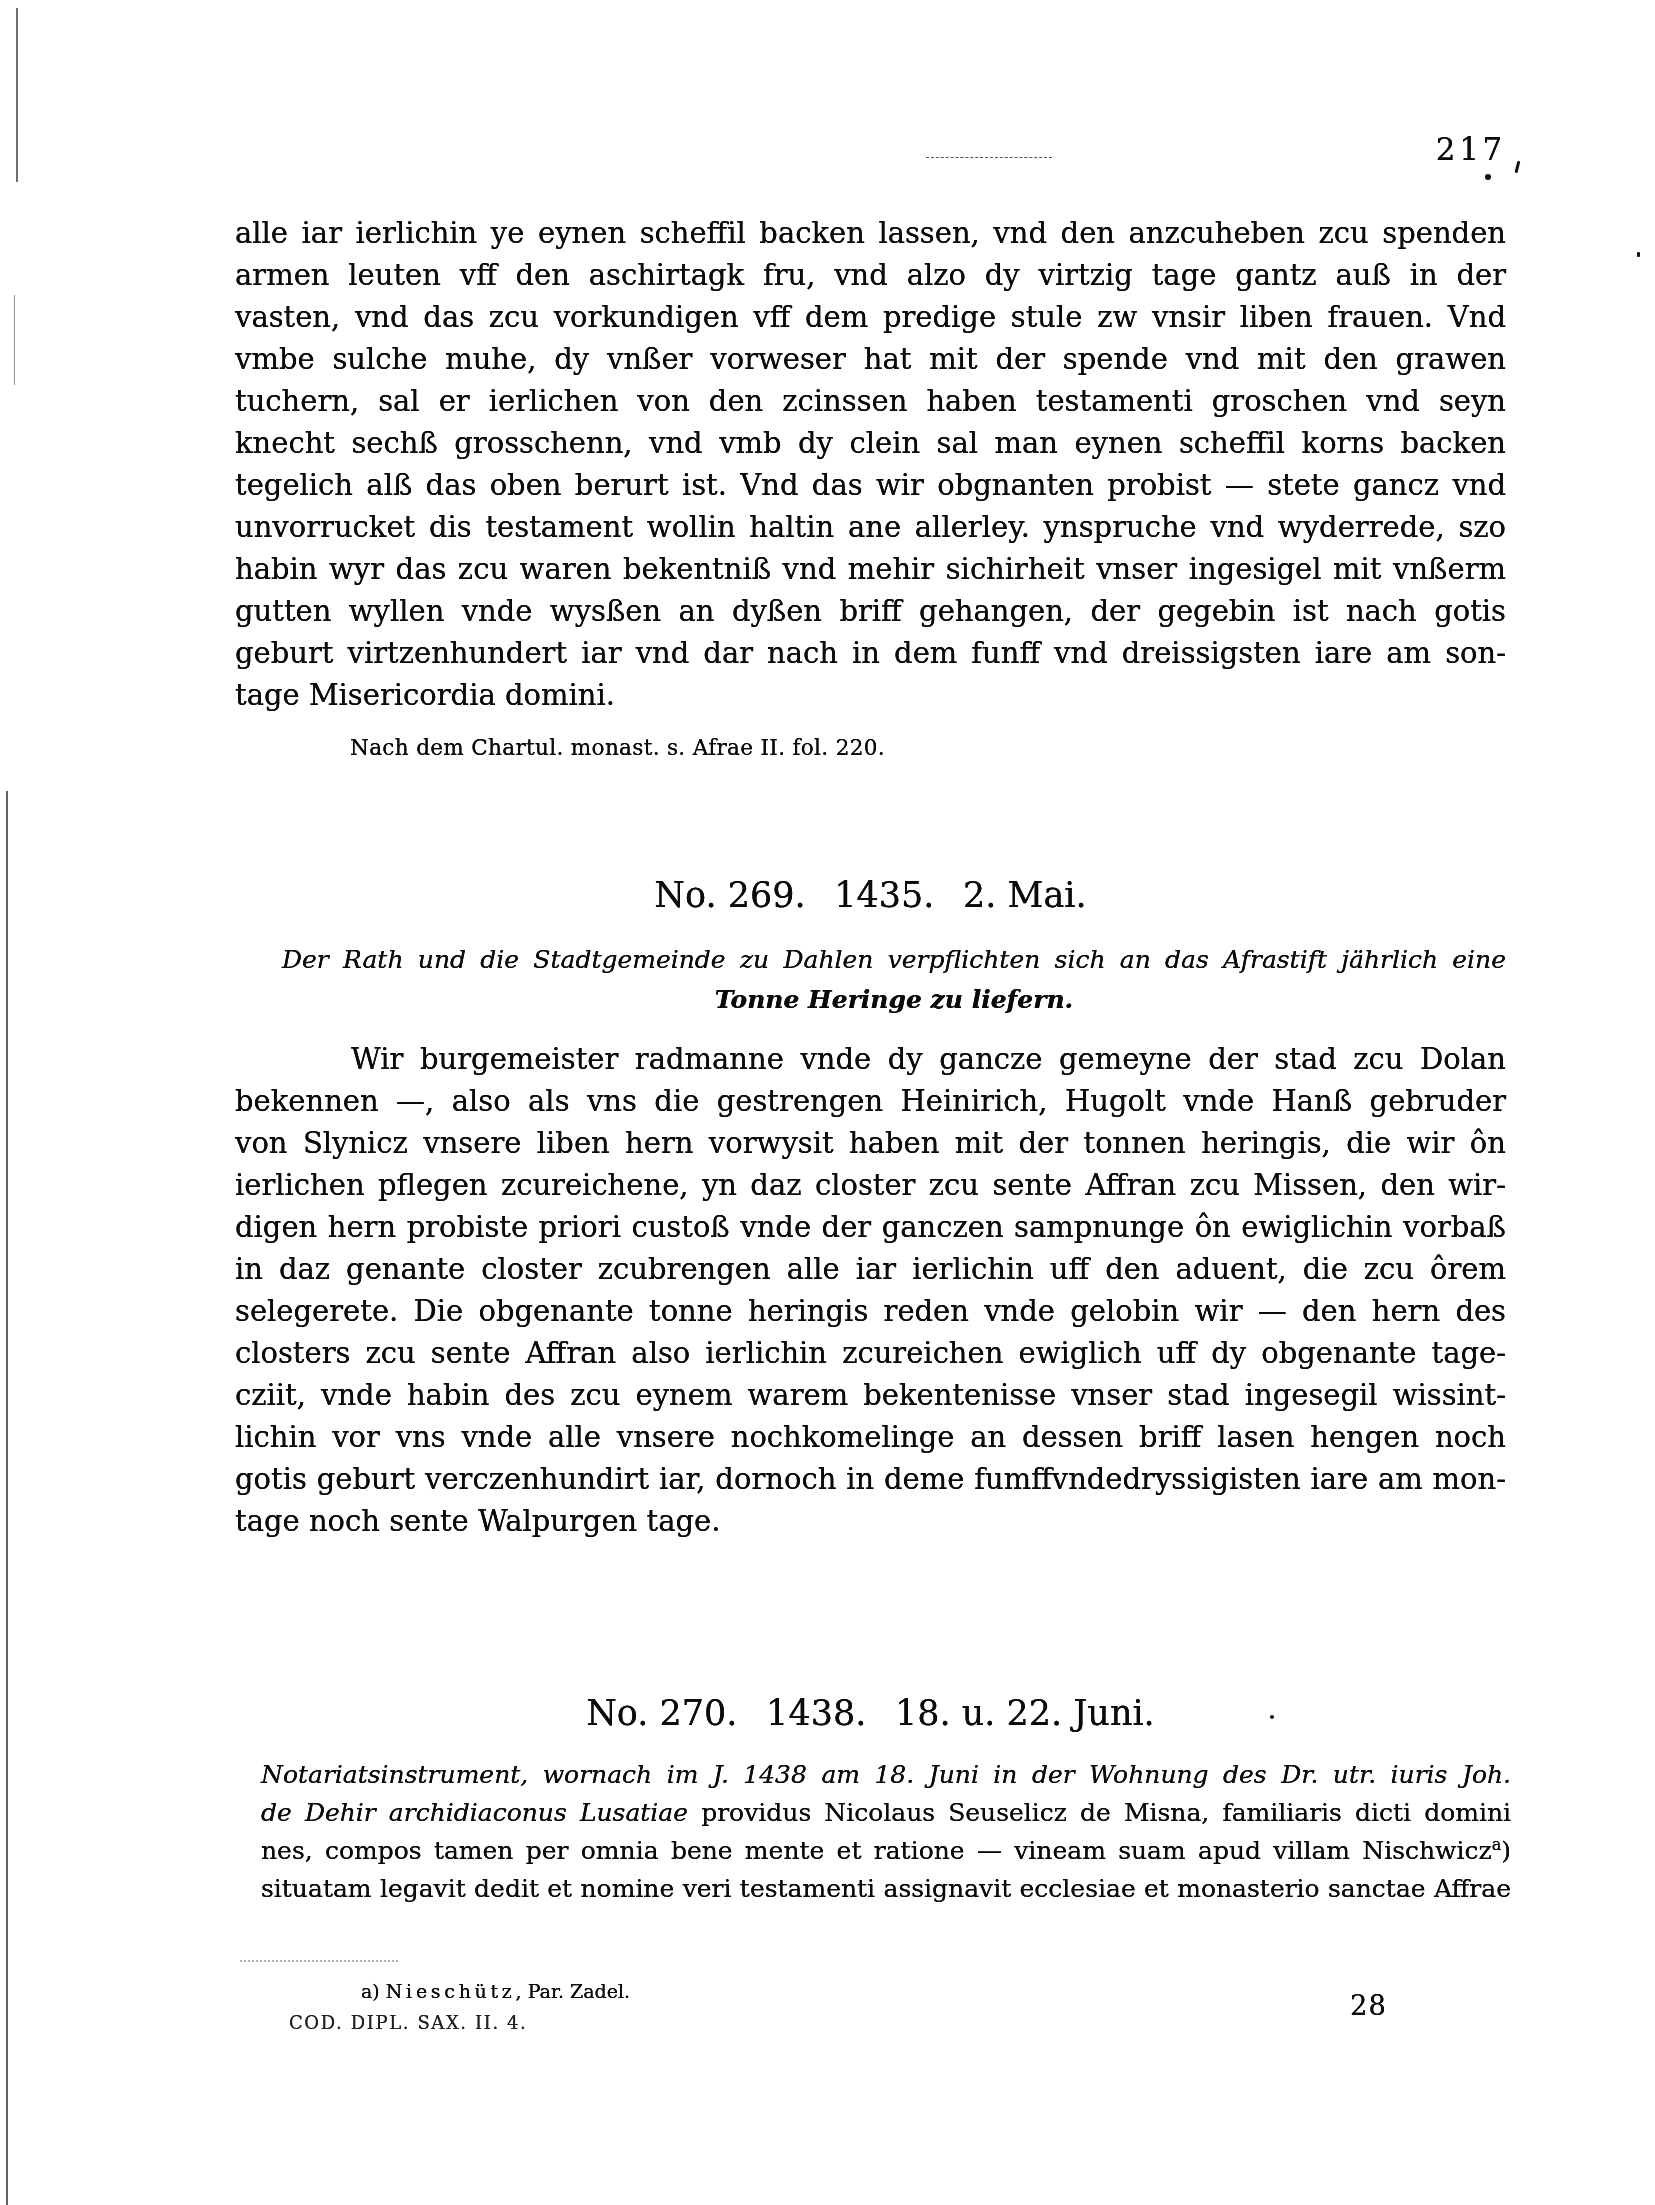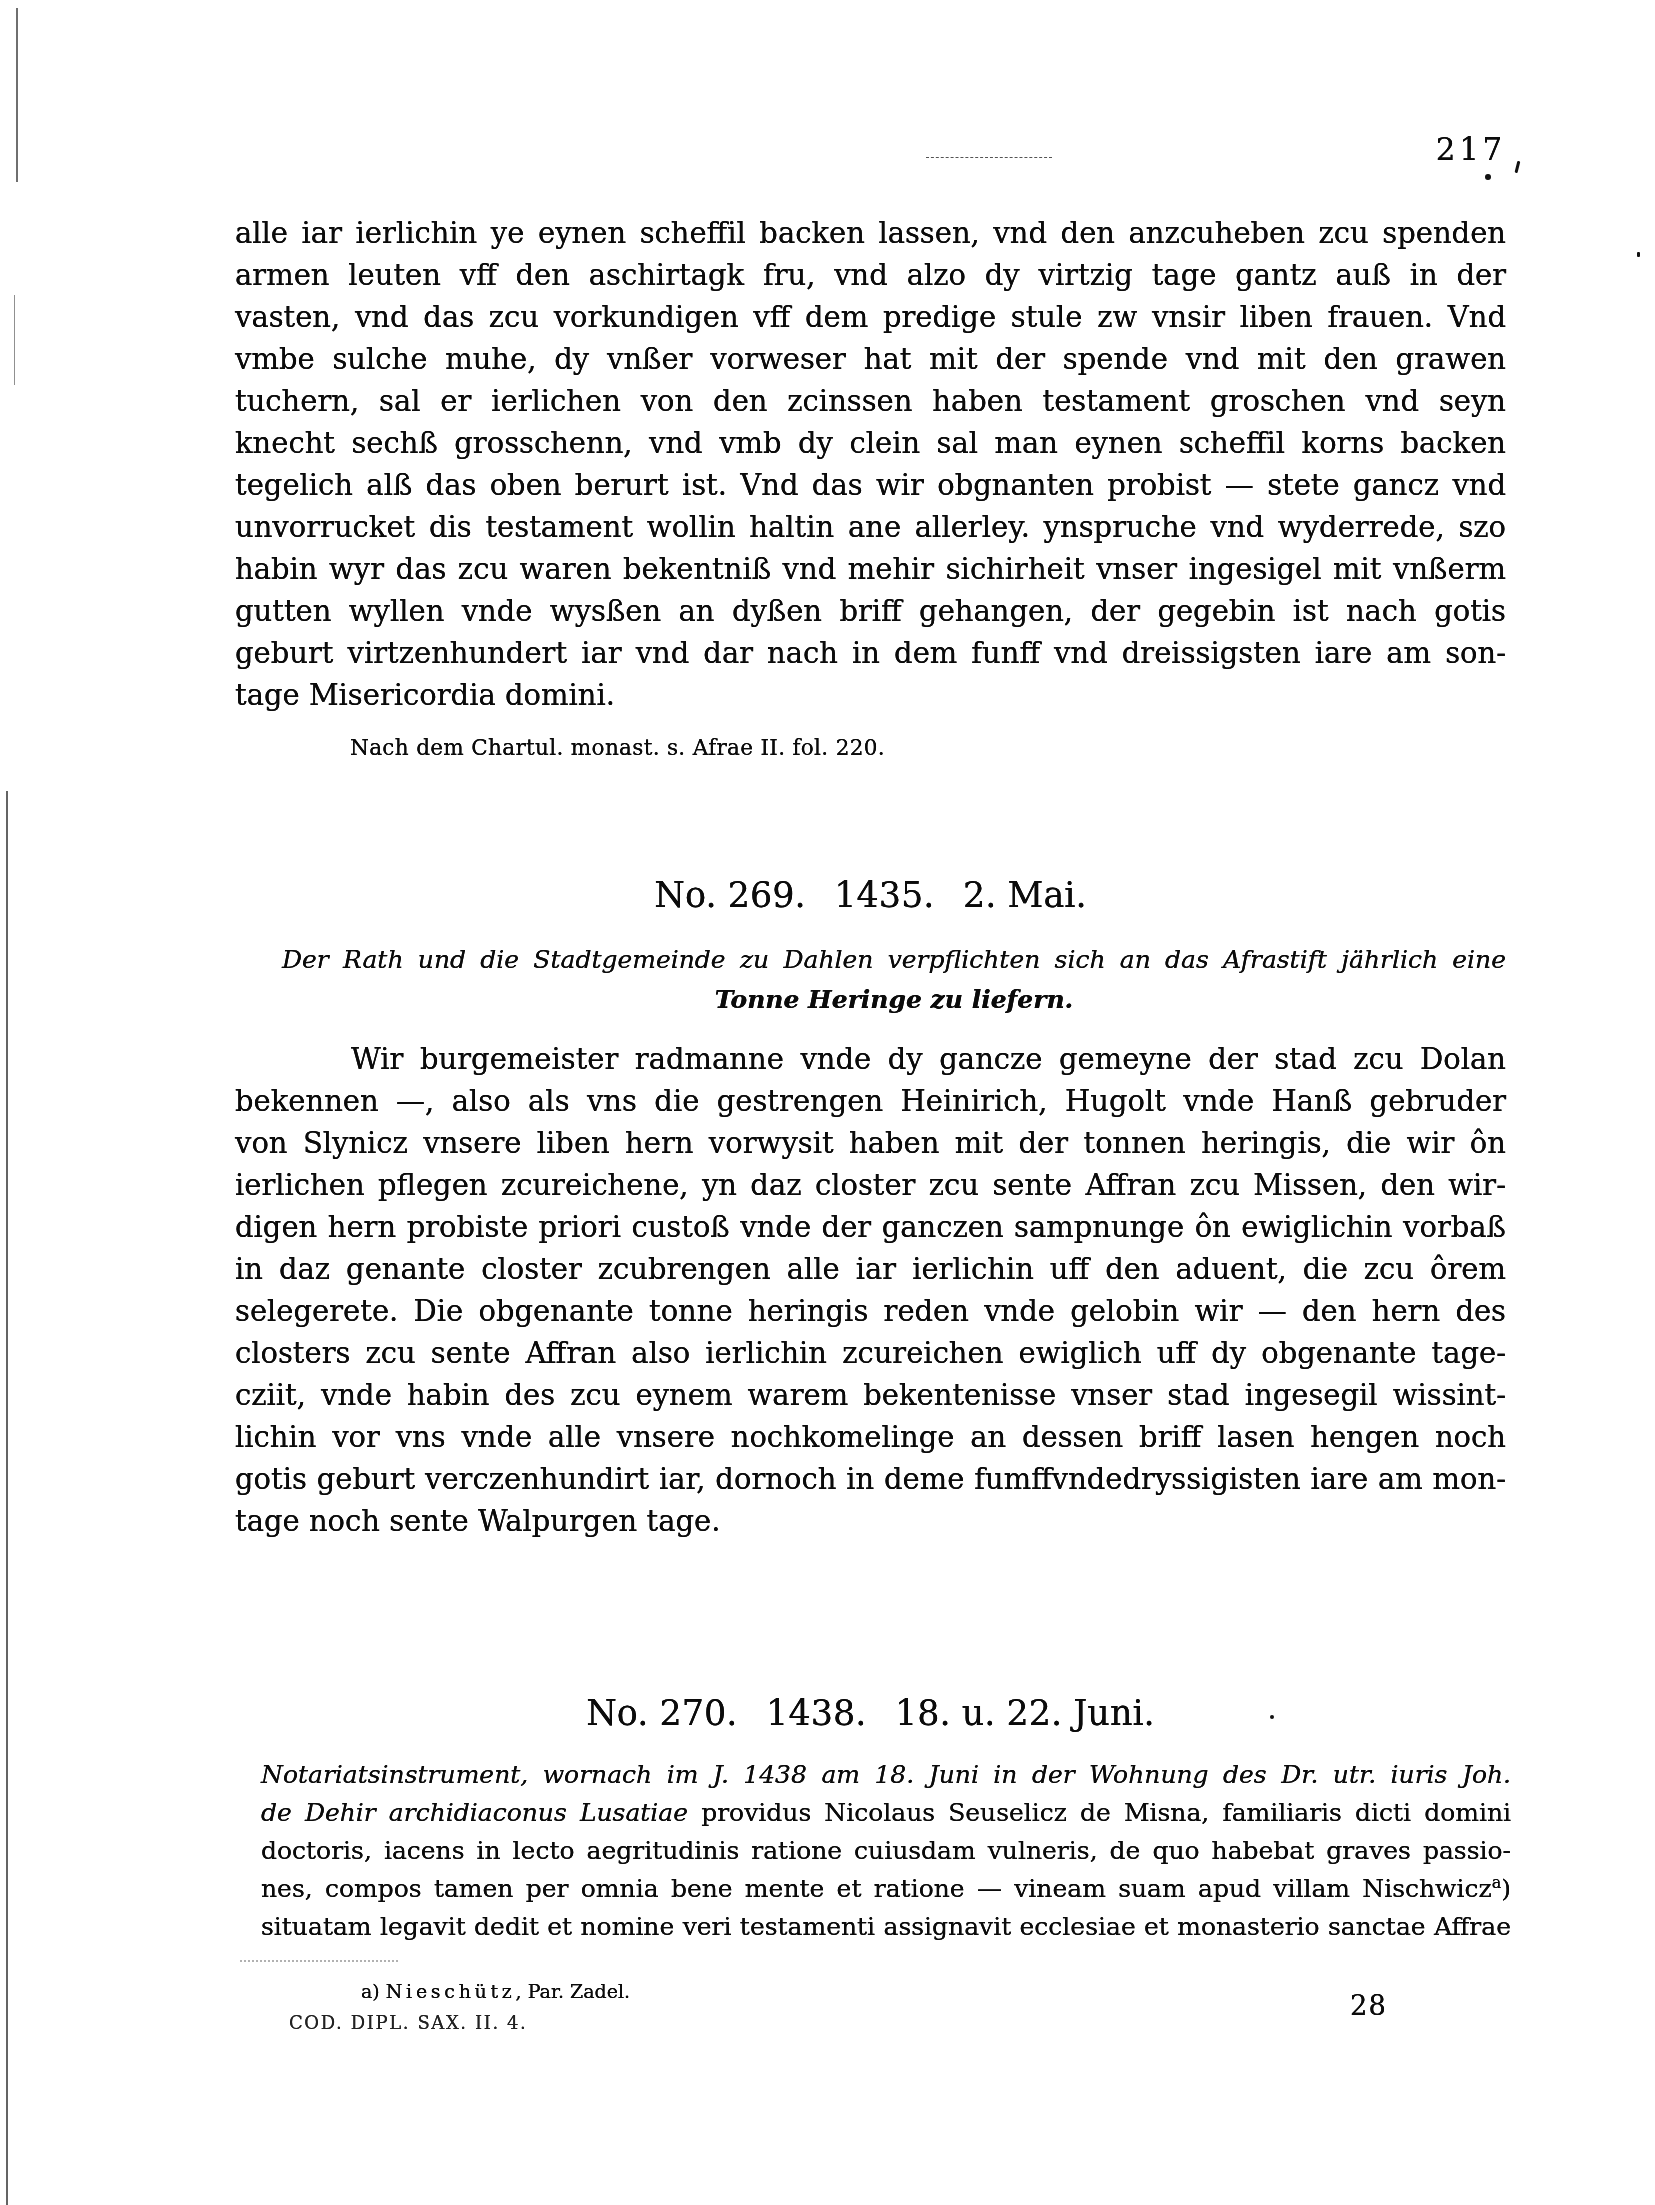"tuchern, sal er ierlichen von" span.line { text: testament -> testamenti }
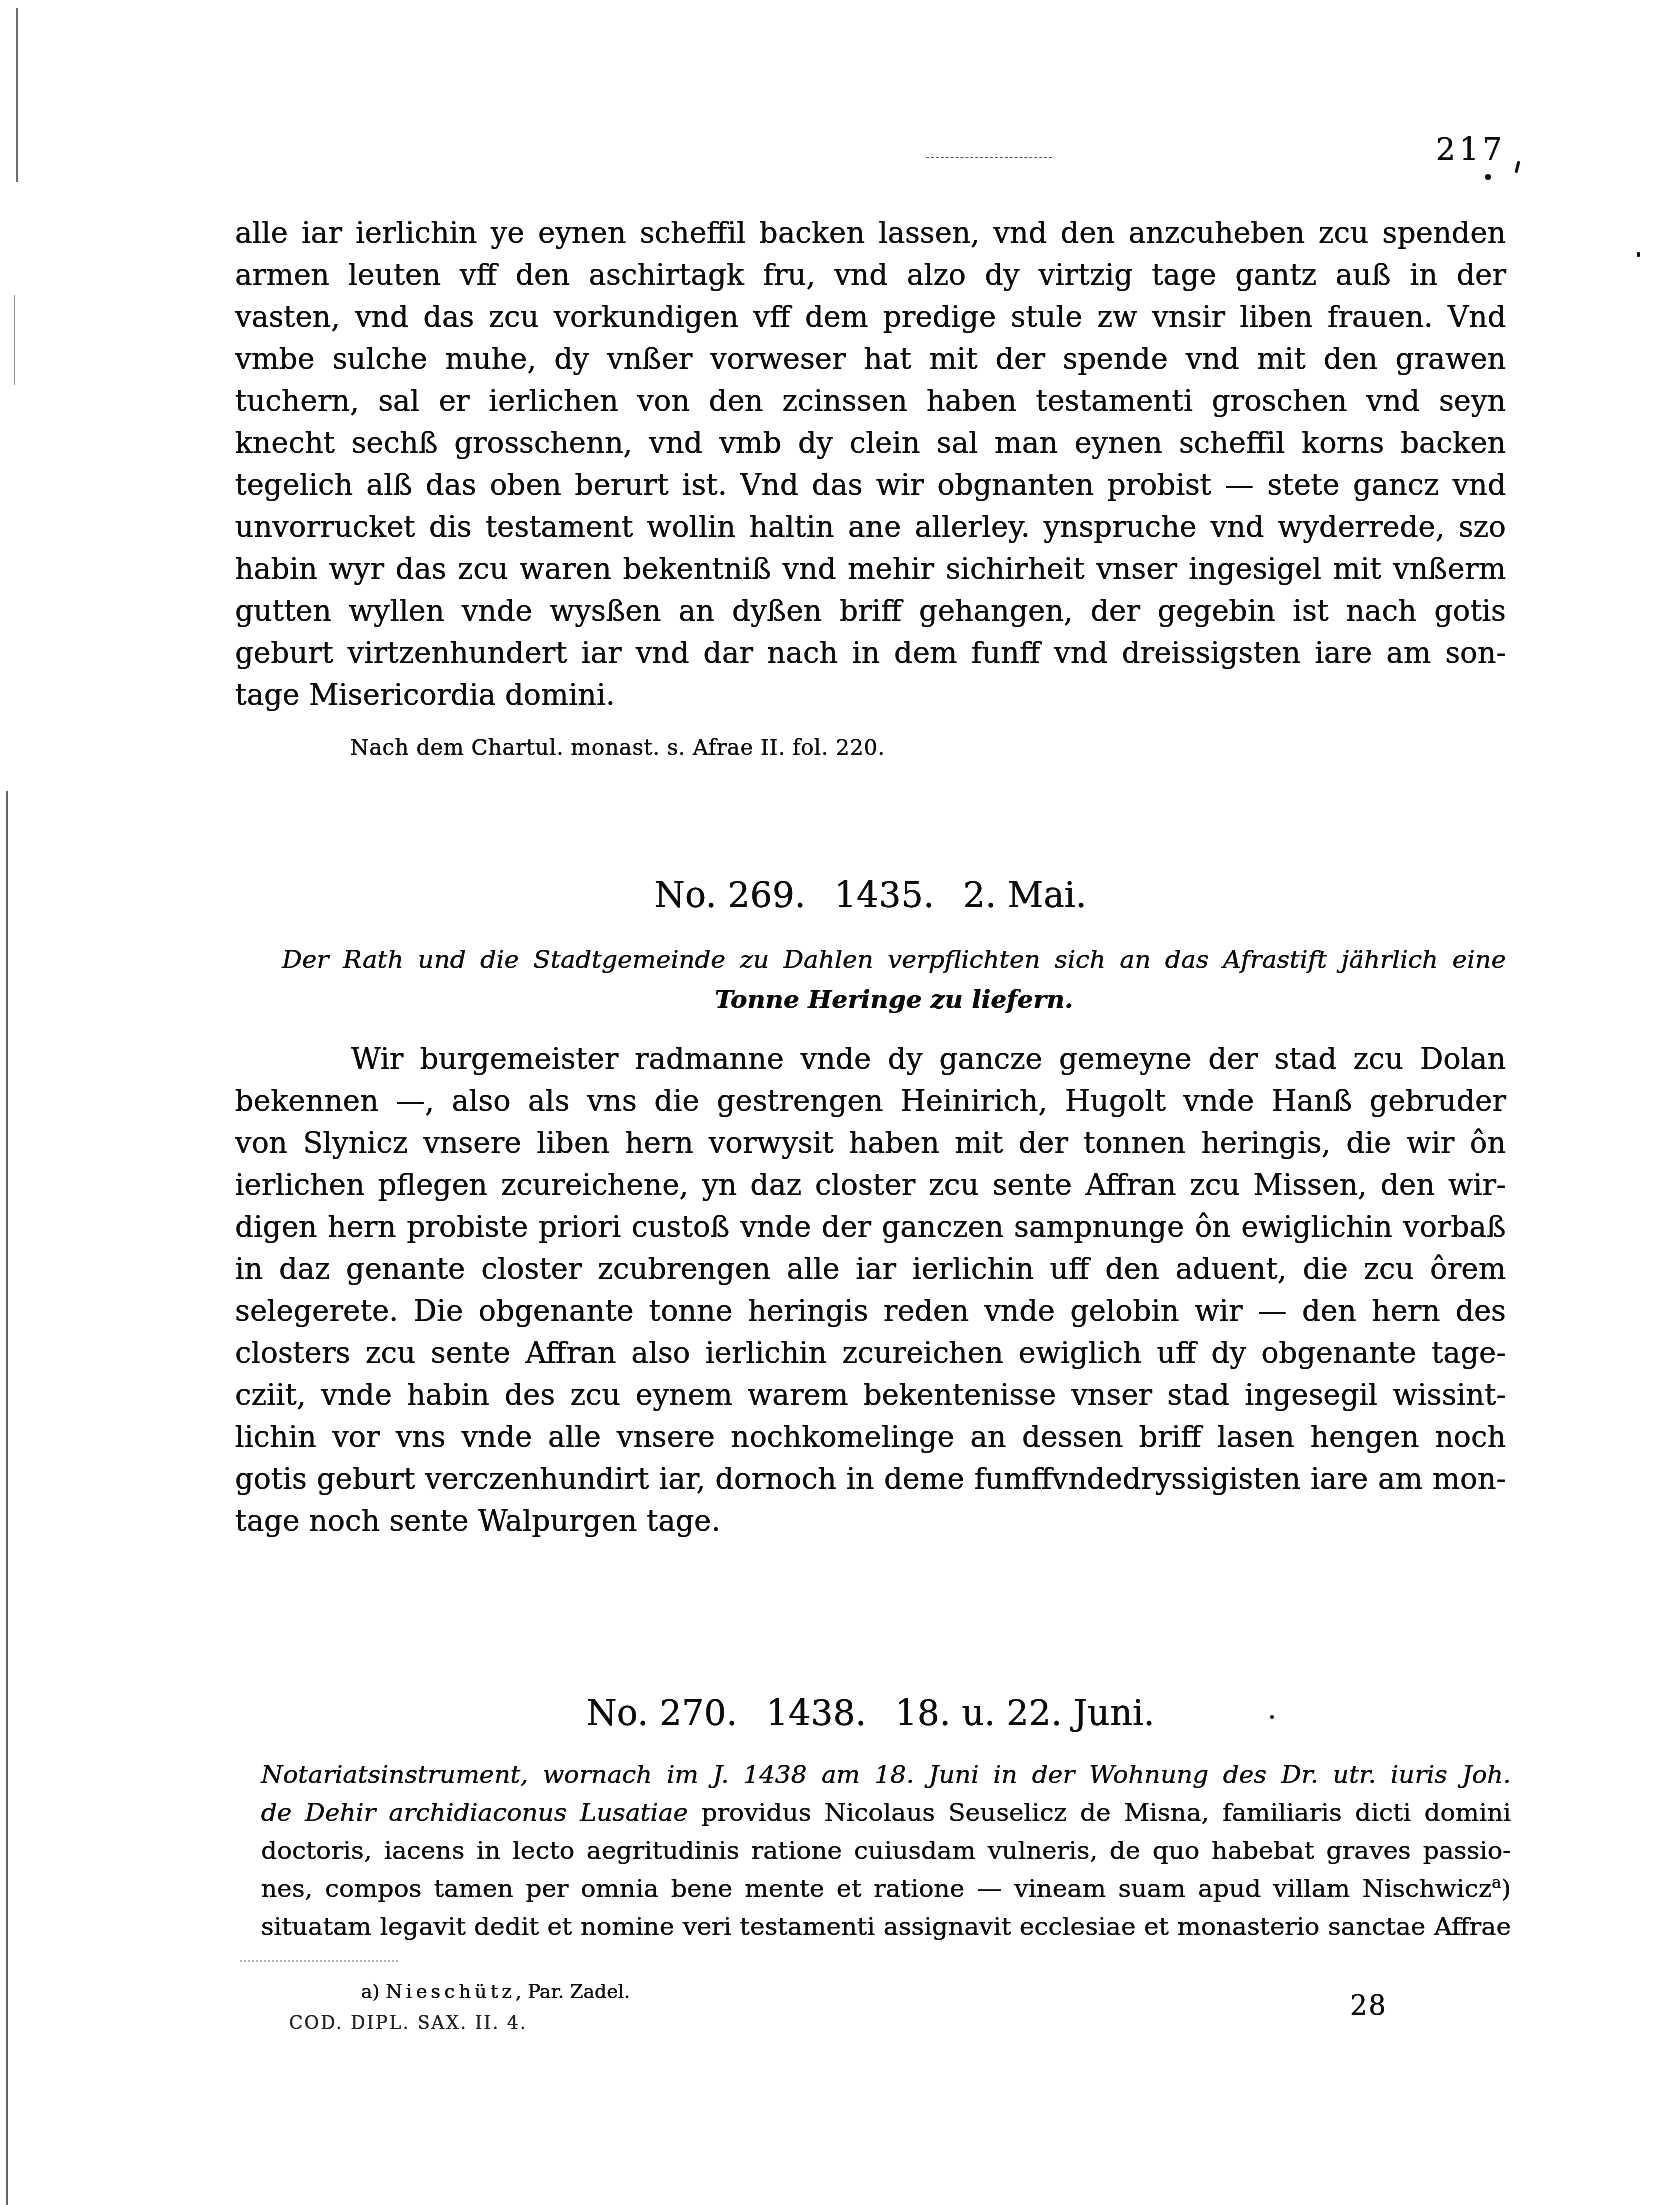"doctoris, iacens in lecto aegritudinis" span.rline { html: <span>doctoris, iacens in lecto aegritudinis ratione cuiusdam vulneris, de quo habebat graves passio-</span> -> none }
